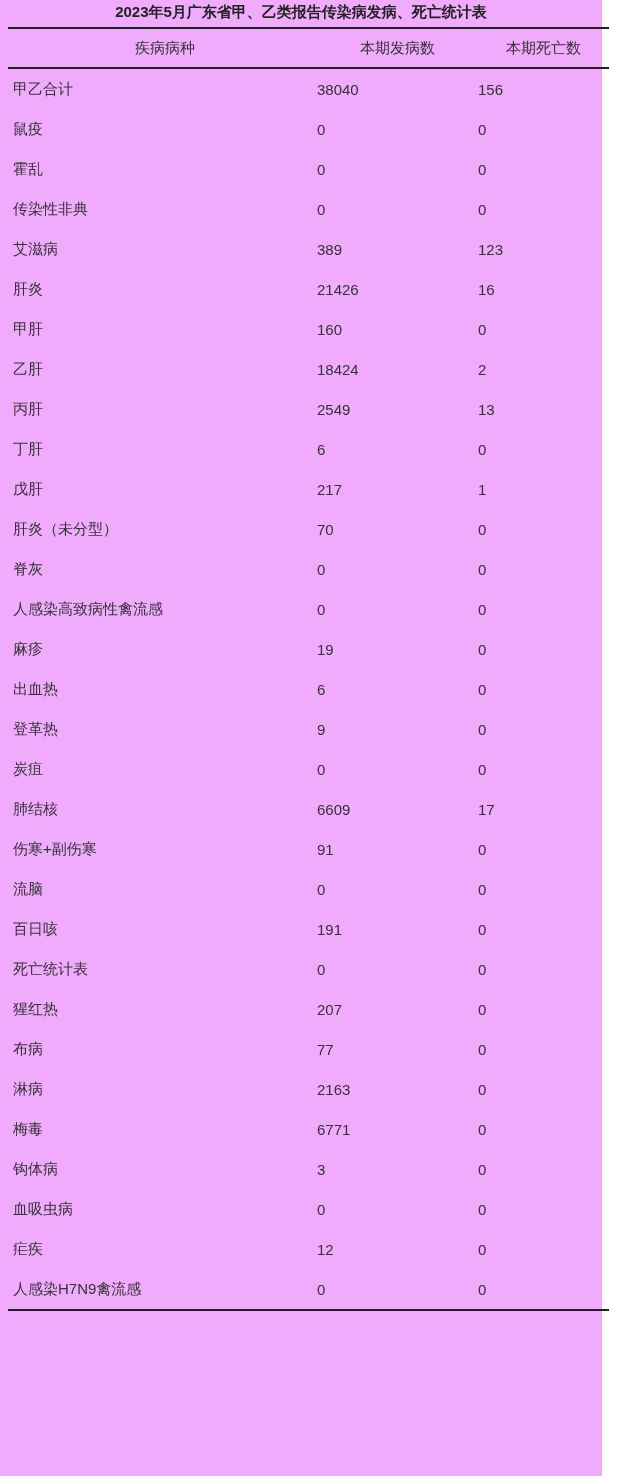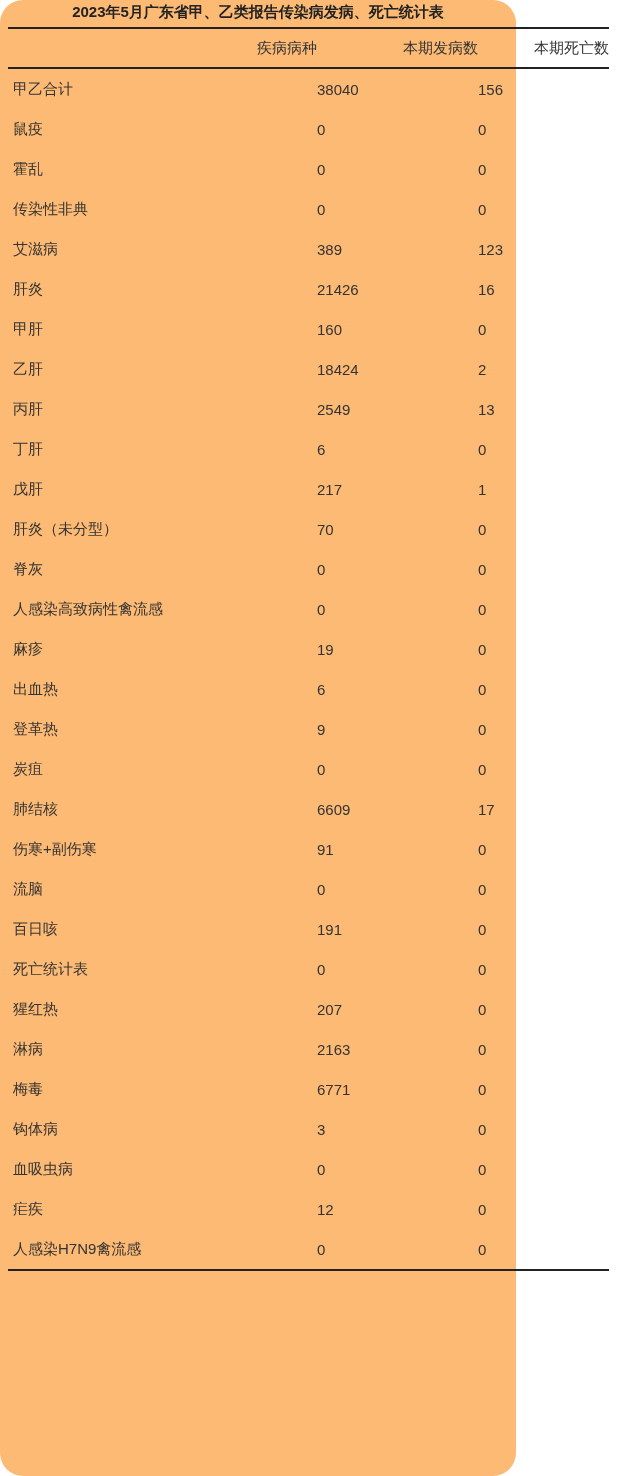"2023年5月广东省甲、乙类报告传染病发病、死亡统计表" .page { background: #fdba74 -> #f0abfc; border-radius: 23px -> none; width: 516px -> 602px }
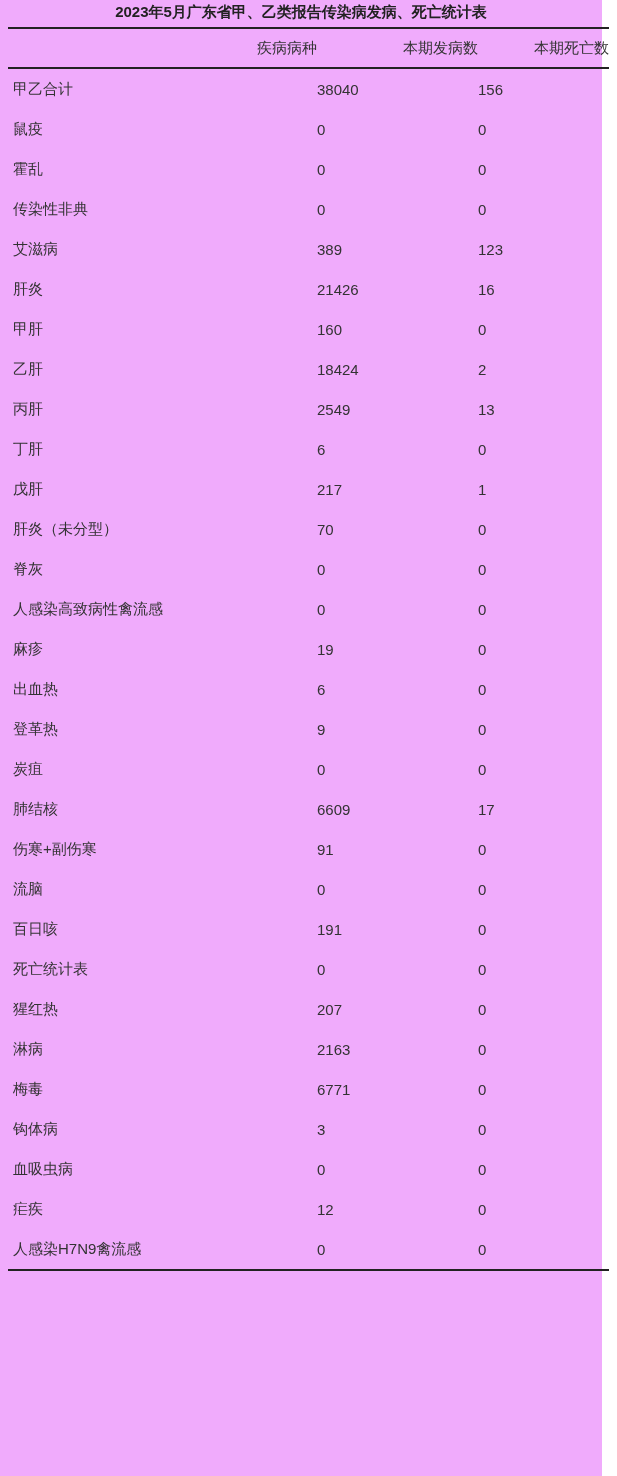"疾病病种" thead th { text-align: right -> center }
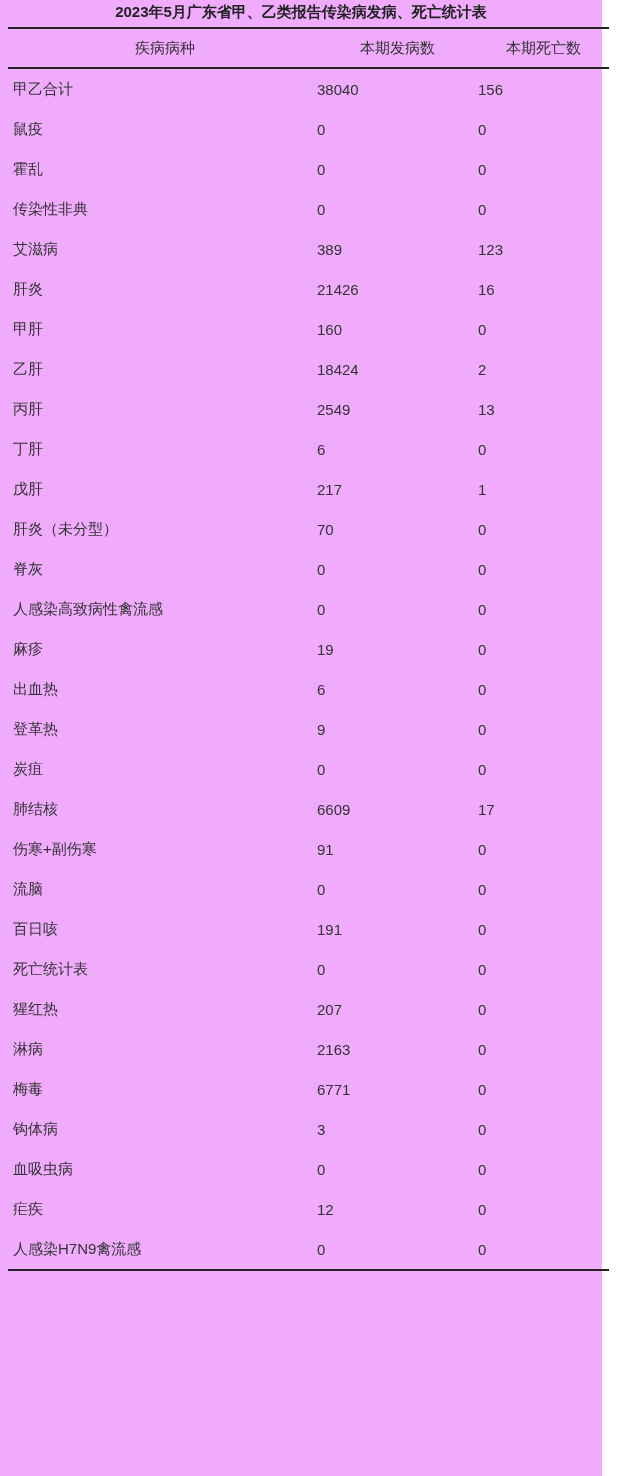"布病" tr { html: none -> <tr> <td>布病</td> <td>77</td> <td>0</td> </tr> }
